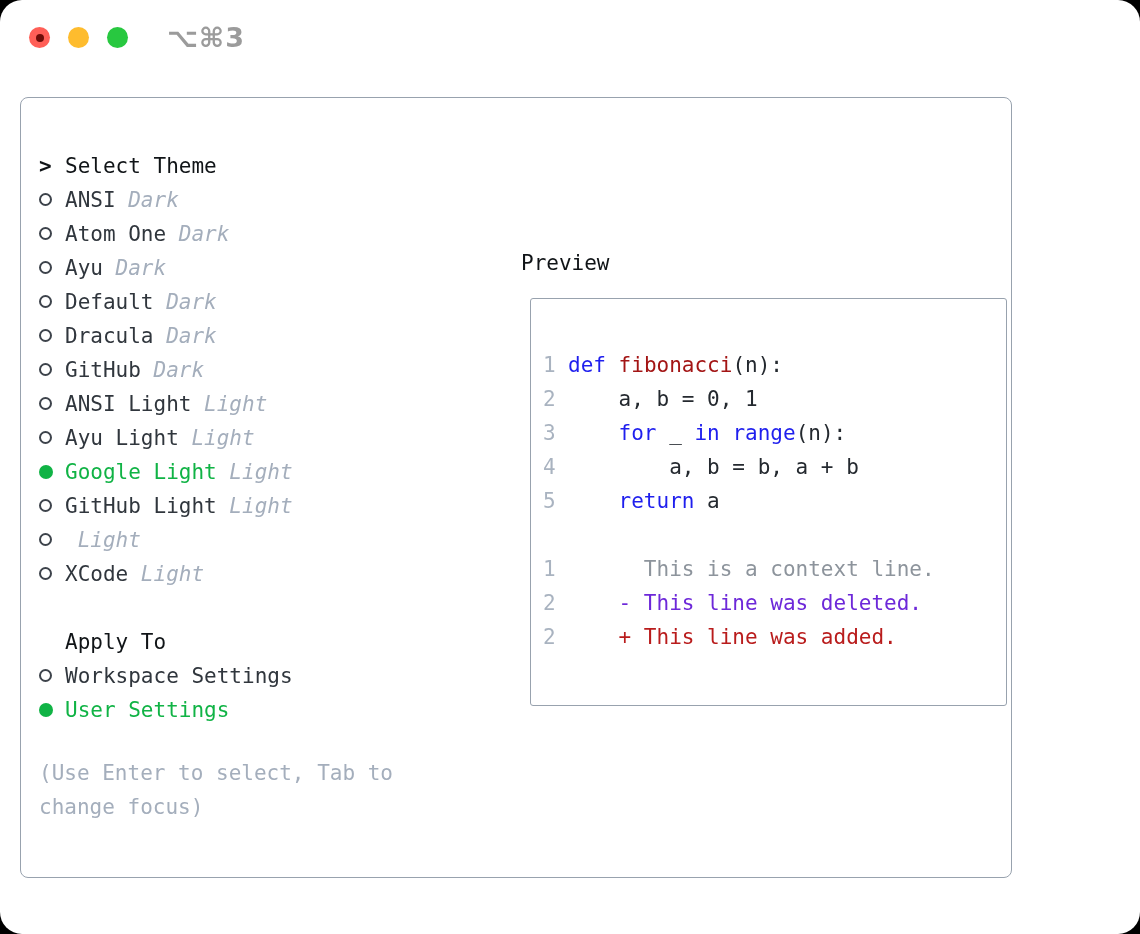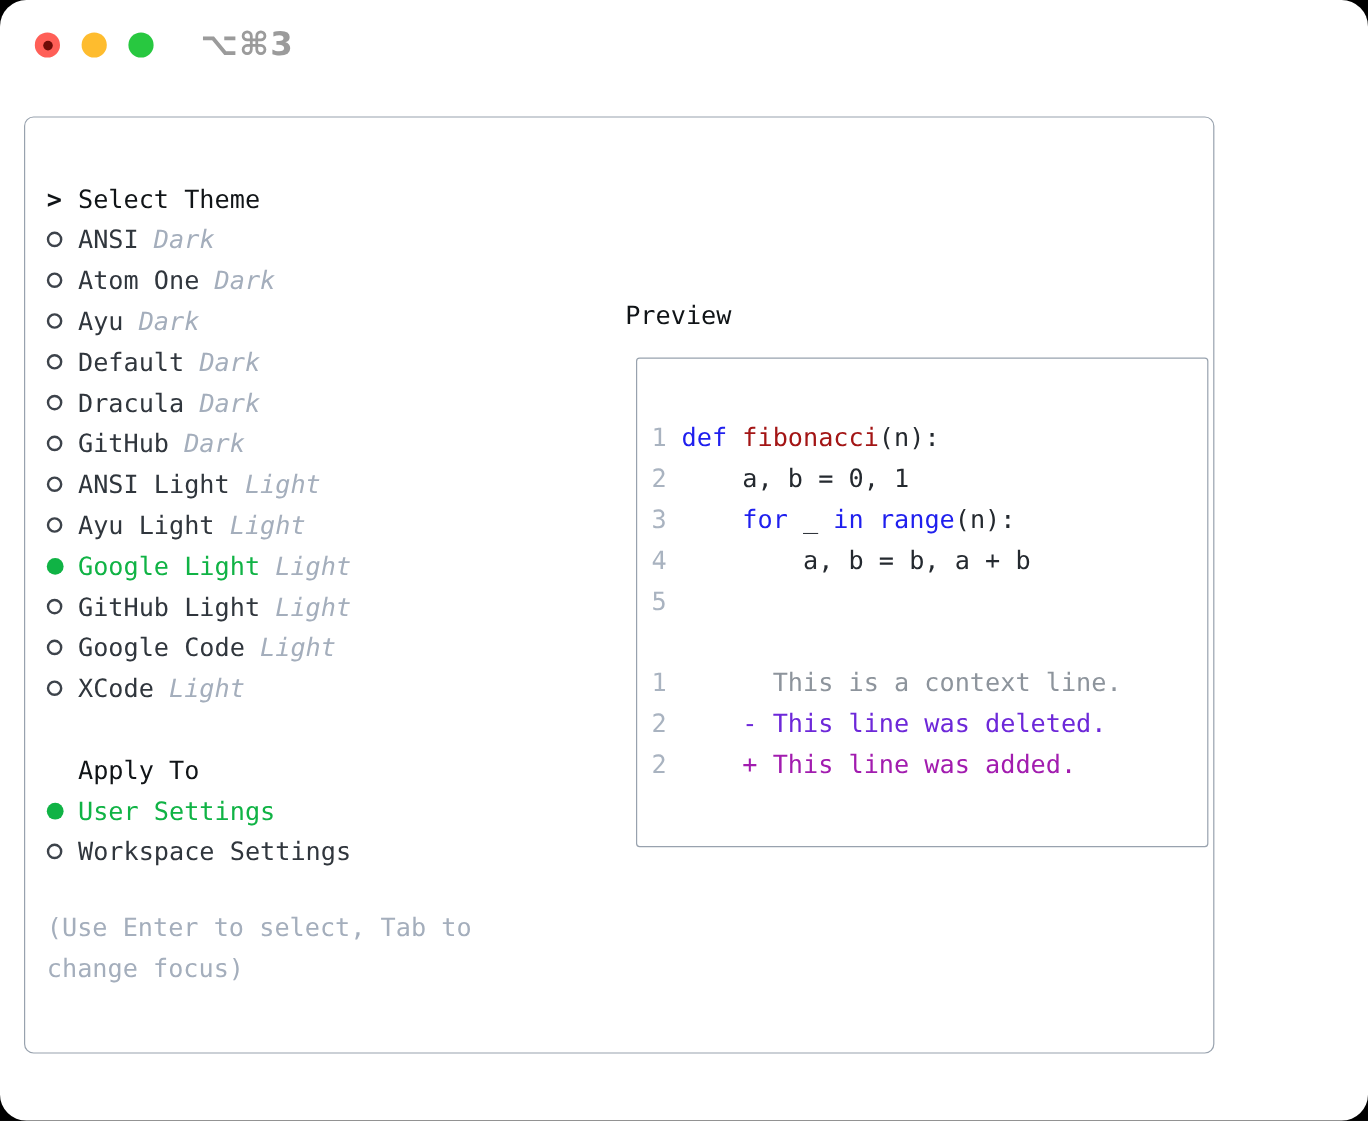"return a" span.code { html: none -> <span><span> </span><span>return</span><span> a</span></span> }
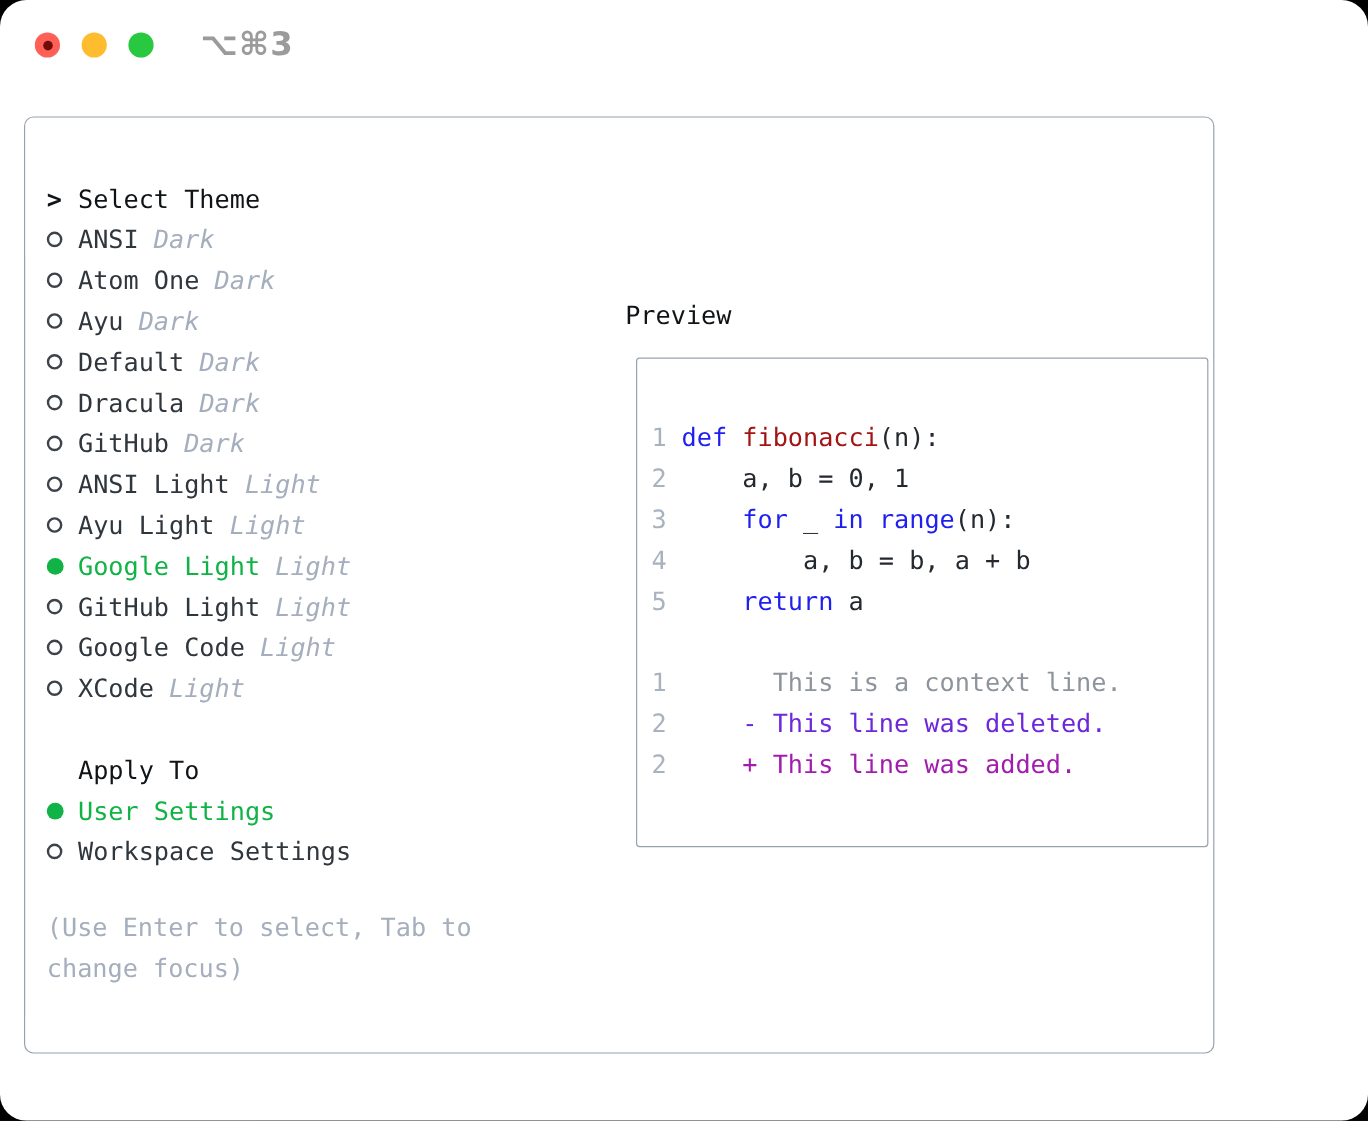"Google Code" span.name { html: <span>Google Code</span> -> none }
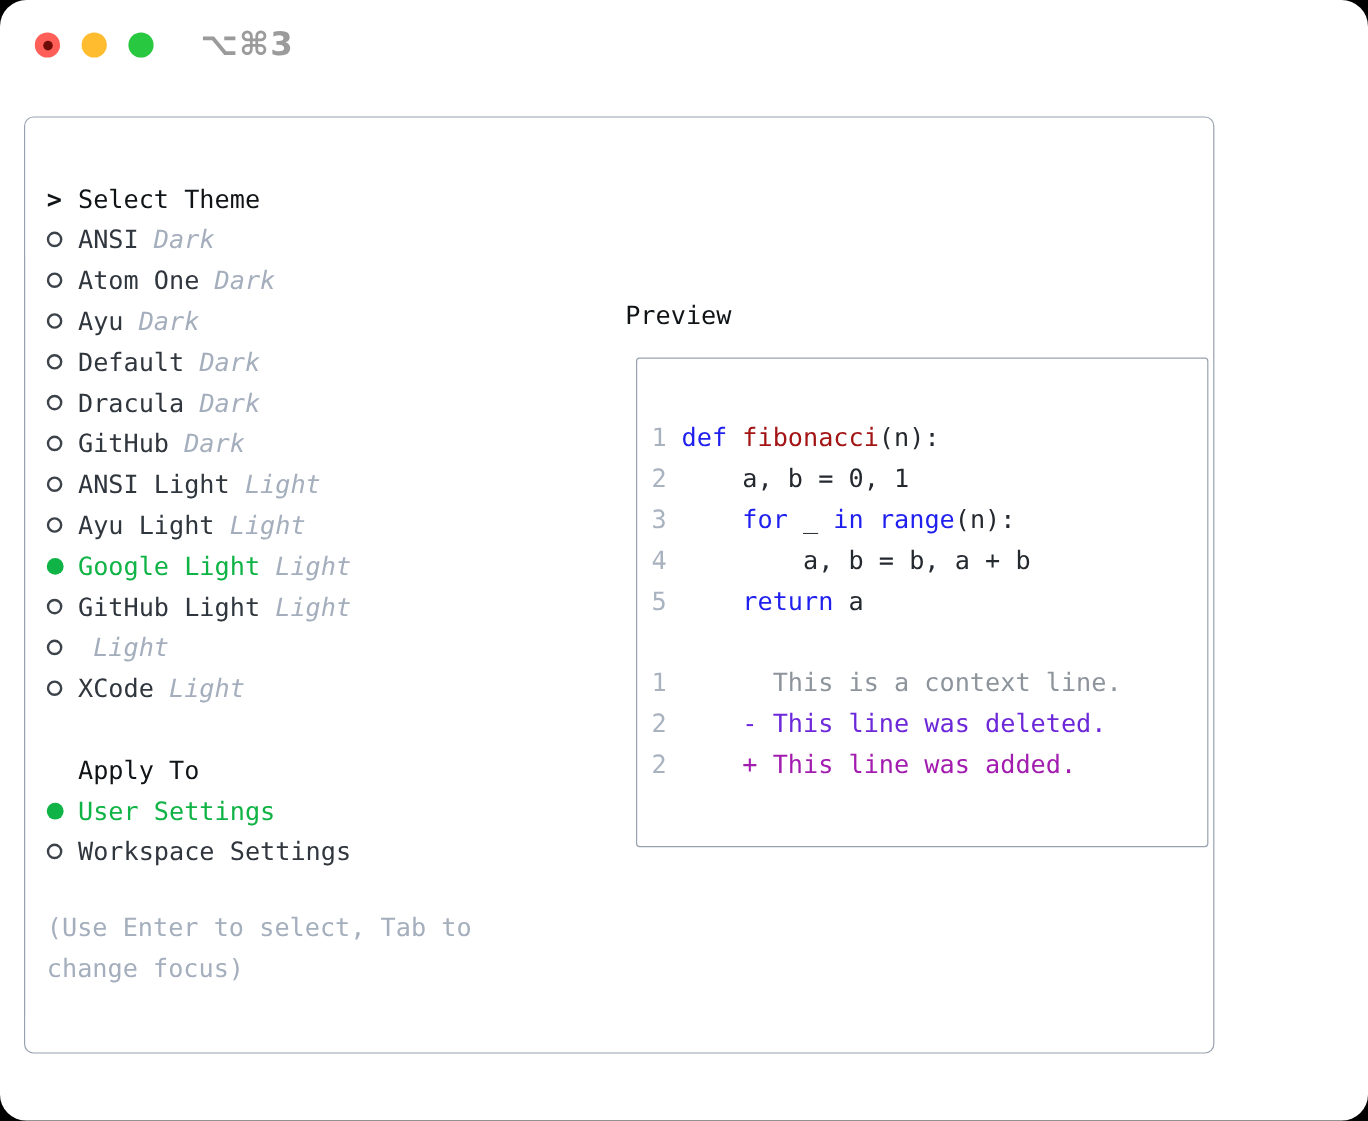"+ This line was added." .add { color: #a21caf -> #b91c1c }
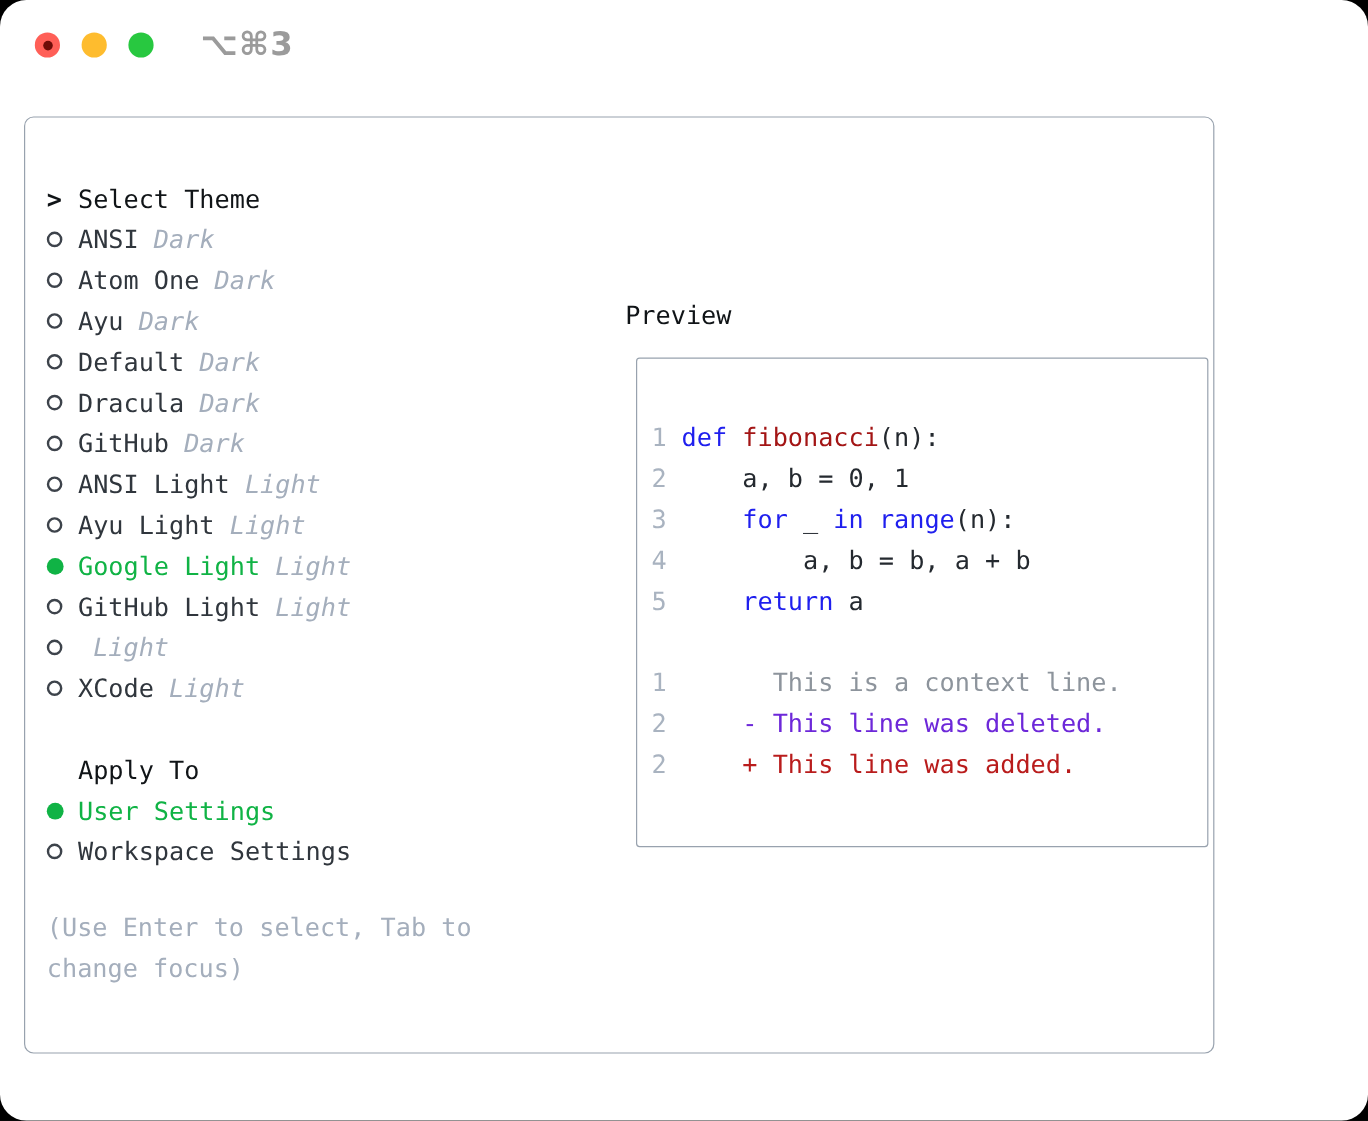"User Settings" div.row { order: before "Workspace Settings" -> after "Workspace Settings" }
